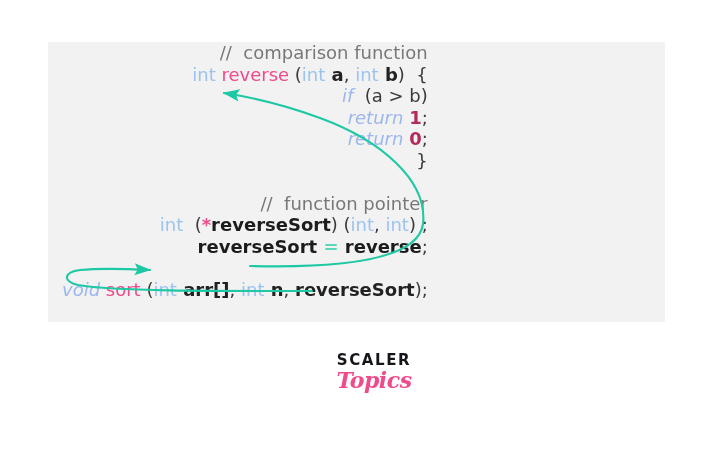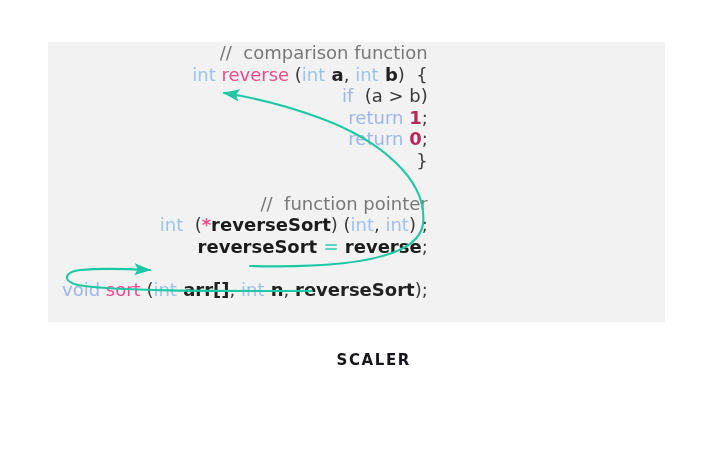"if" .tk-kw { font-style: none -> italic }
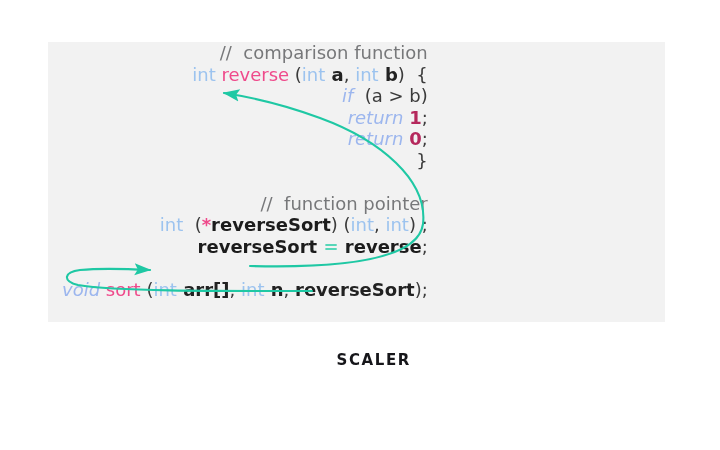"SCALER" .logo { left: 311px -> 324px; text-align: right -> center }
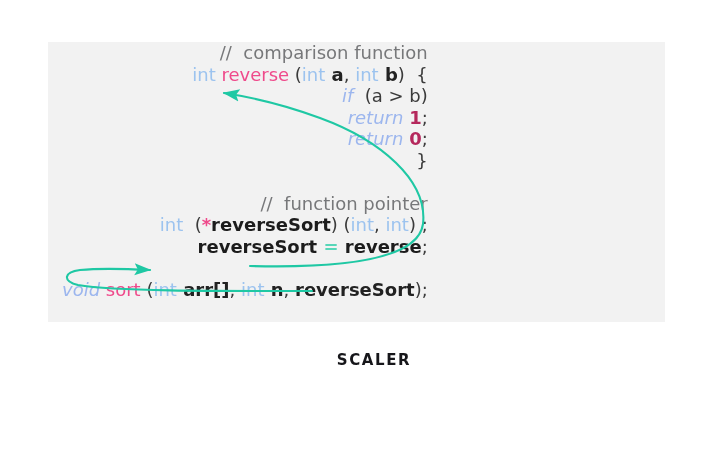"Topics" div.logo-topics { html: none -> <div>Topics</div> }
